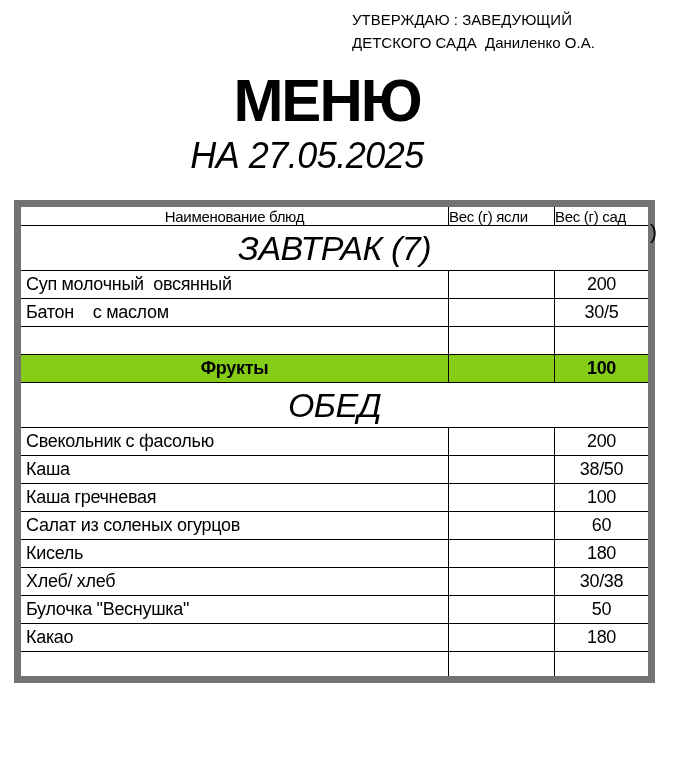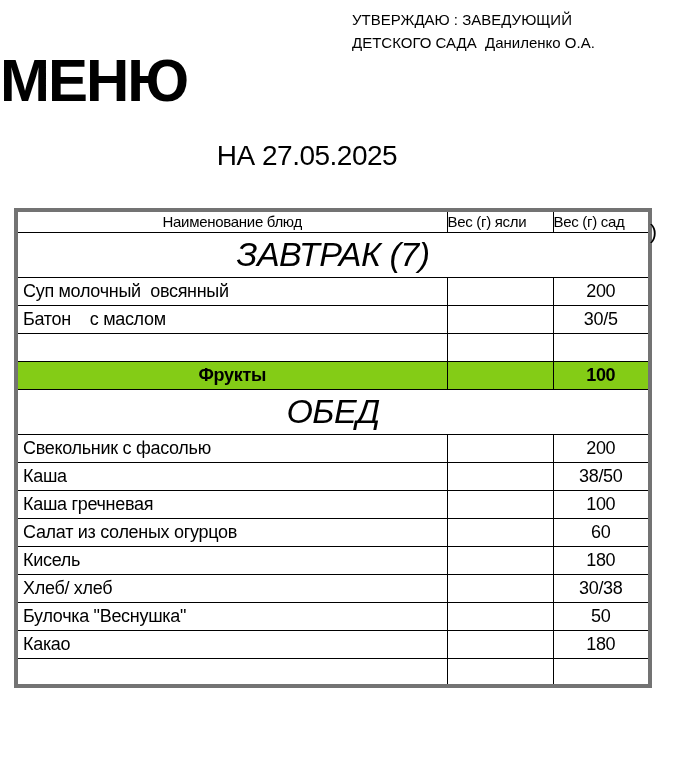"МЕНЮ" .doc-title { text-align: none -> center; top: 48px -> 68px }
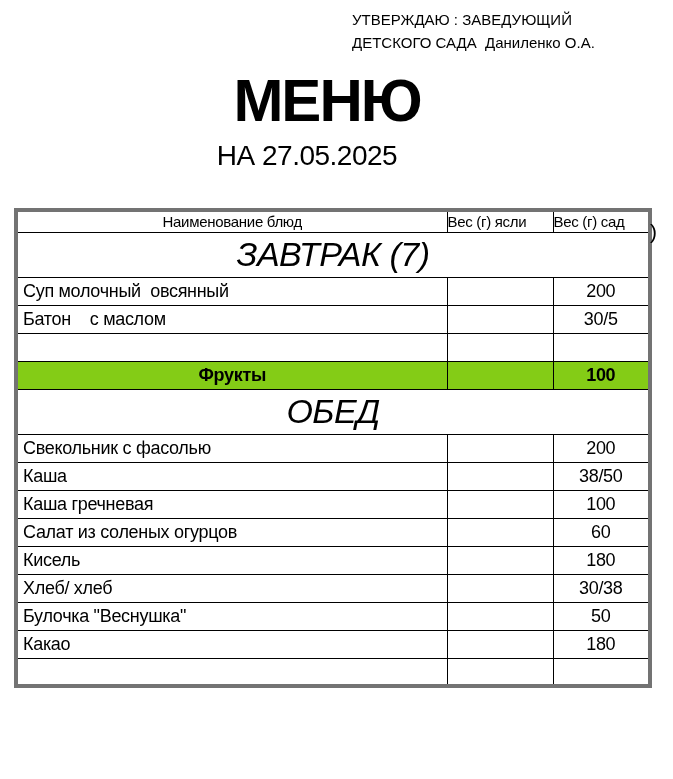"НА 27.05.2025" .doc-date { font-size: 28px -> 36px; font-style: none -> italic }
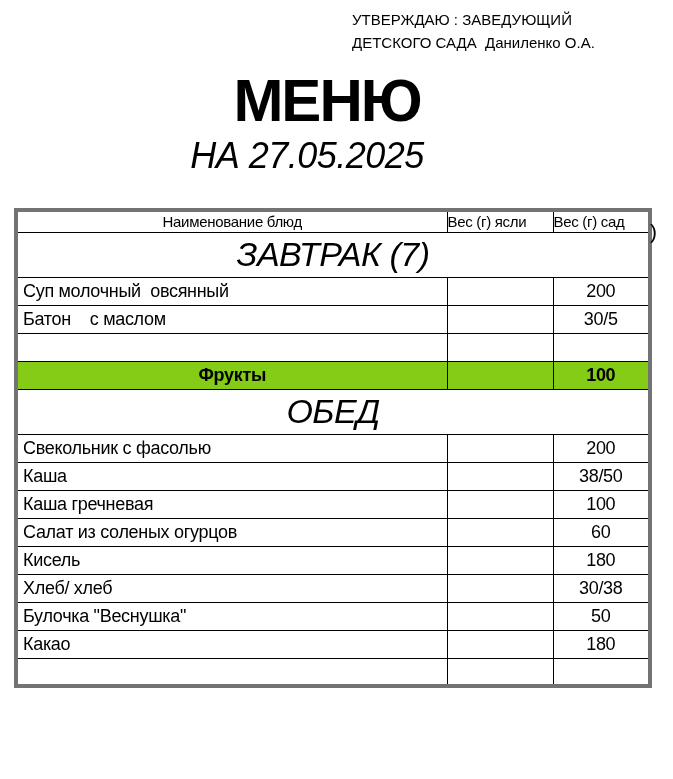"Наименование блюд" table.menu-table { border: 4px solid #737373 -> 7px solid #737373; top: 208px -> 200px }
